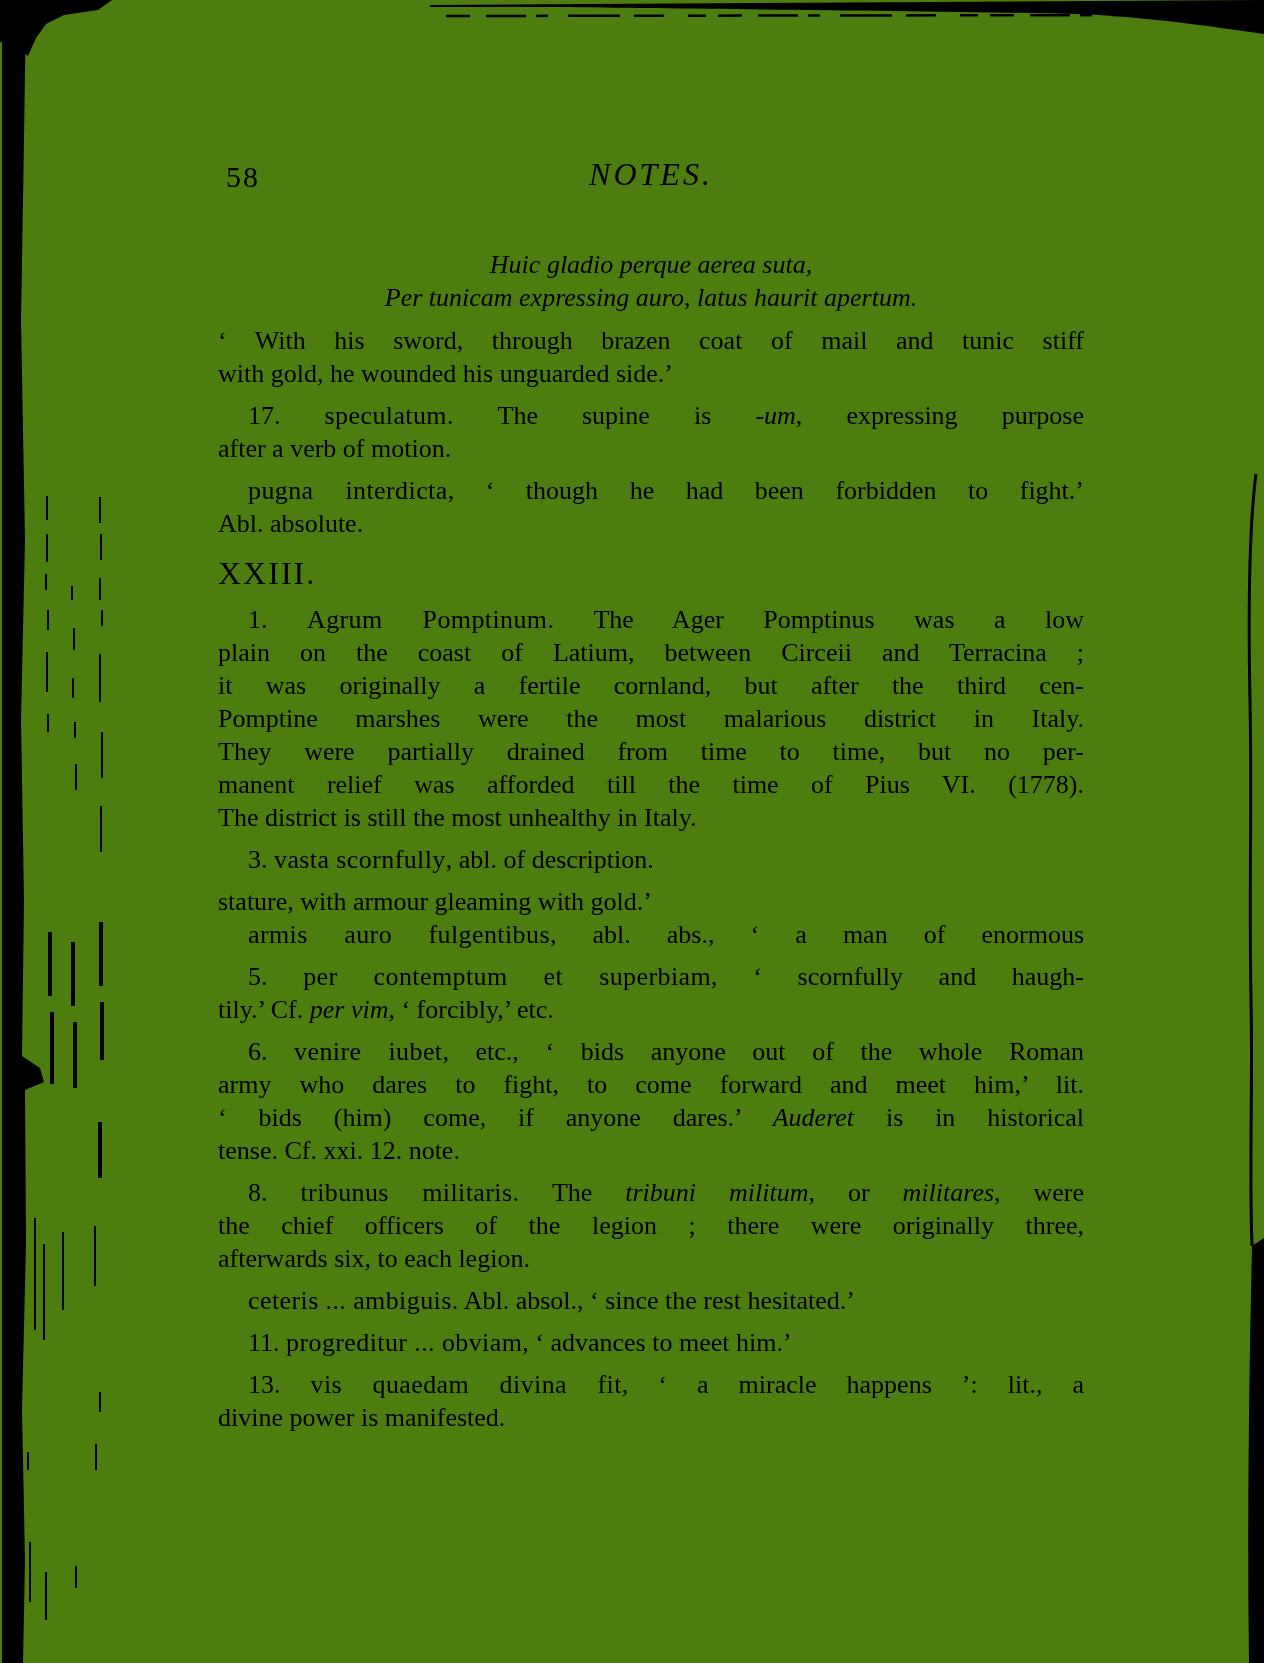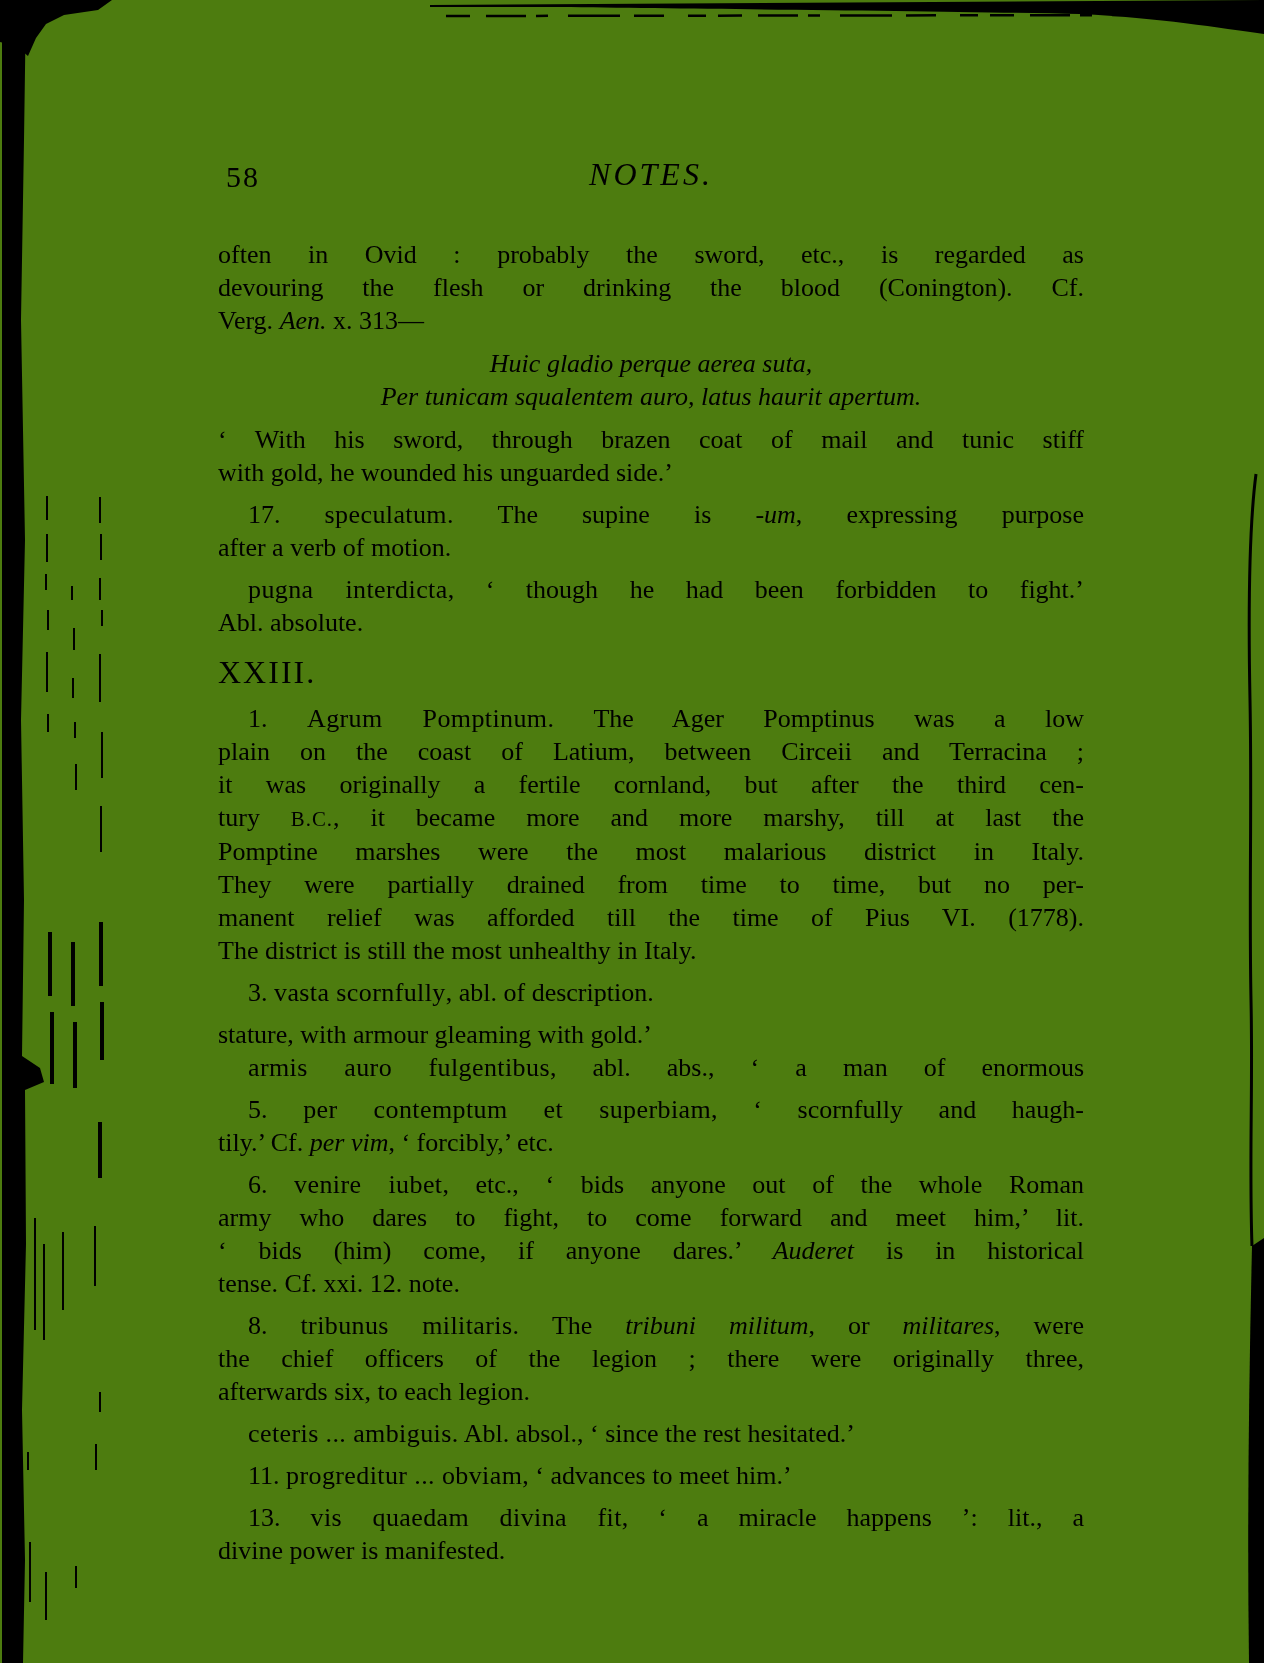"often in Ovid : probably" div.block { html: <div> <div><span>often in Ovid : probably the sword, etc., is regarded as</span></div> <div><span>devouring the flesh or drinking the blood (Conington). Cf.</span></div> <div><span>Verg. </span><span>Aen.</span><span> x. 313—</span></div> </div> -> none }
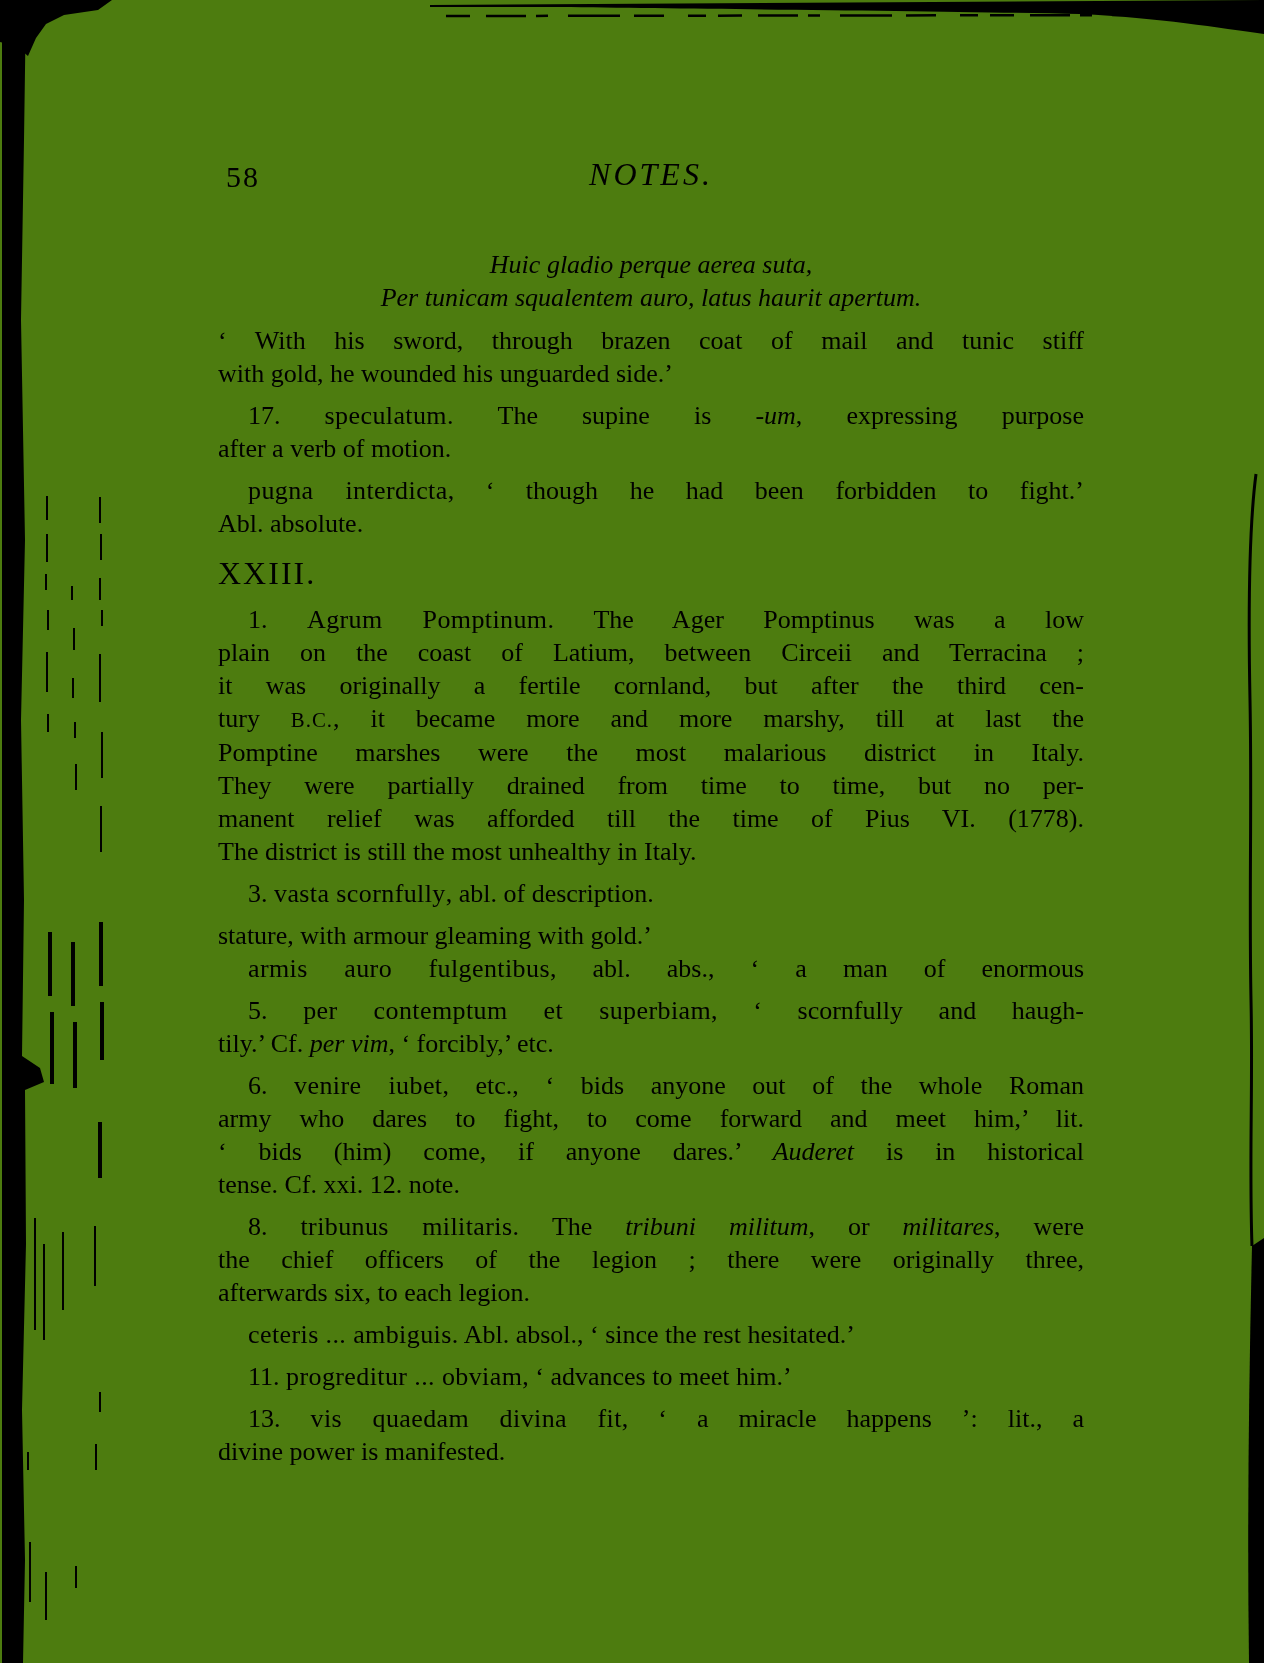"Per tunicam squalentem auro, latus" span { text: squalentem -> expressing }
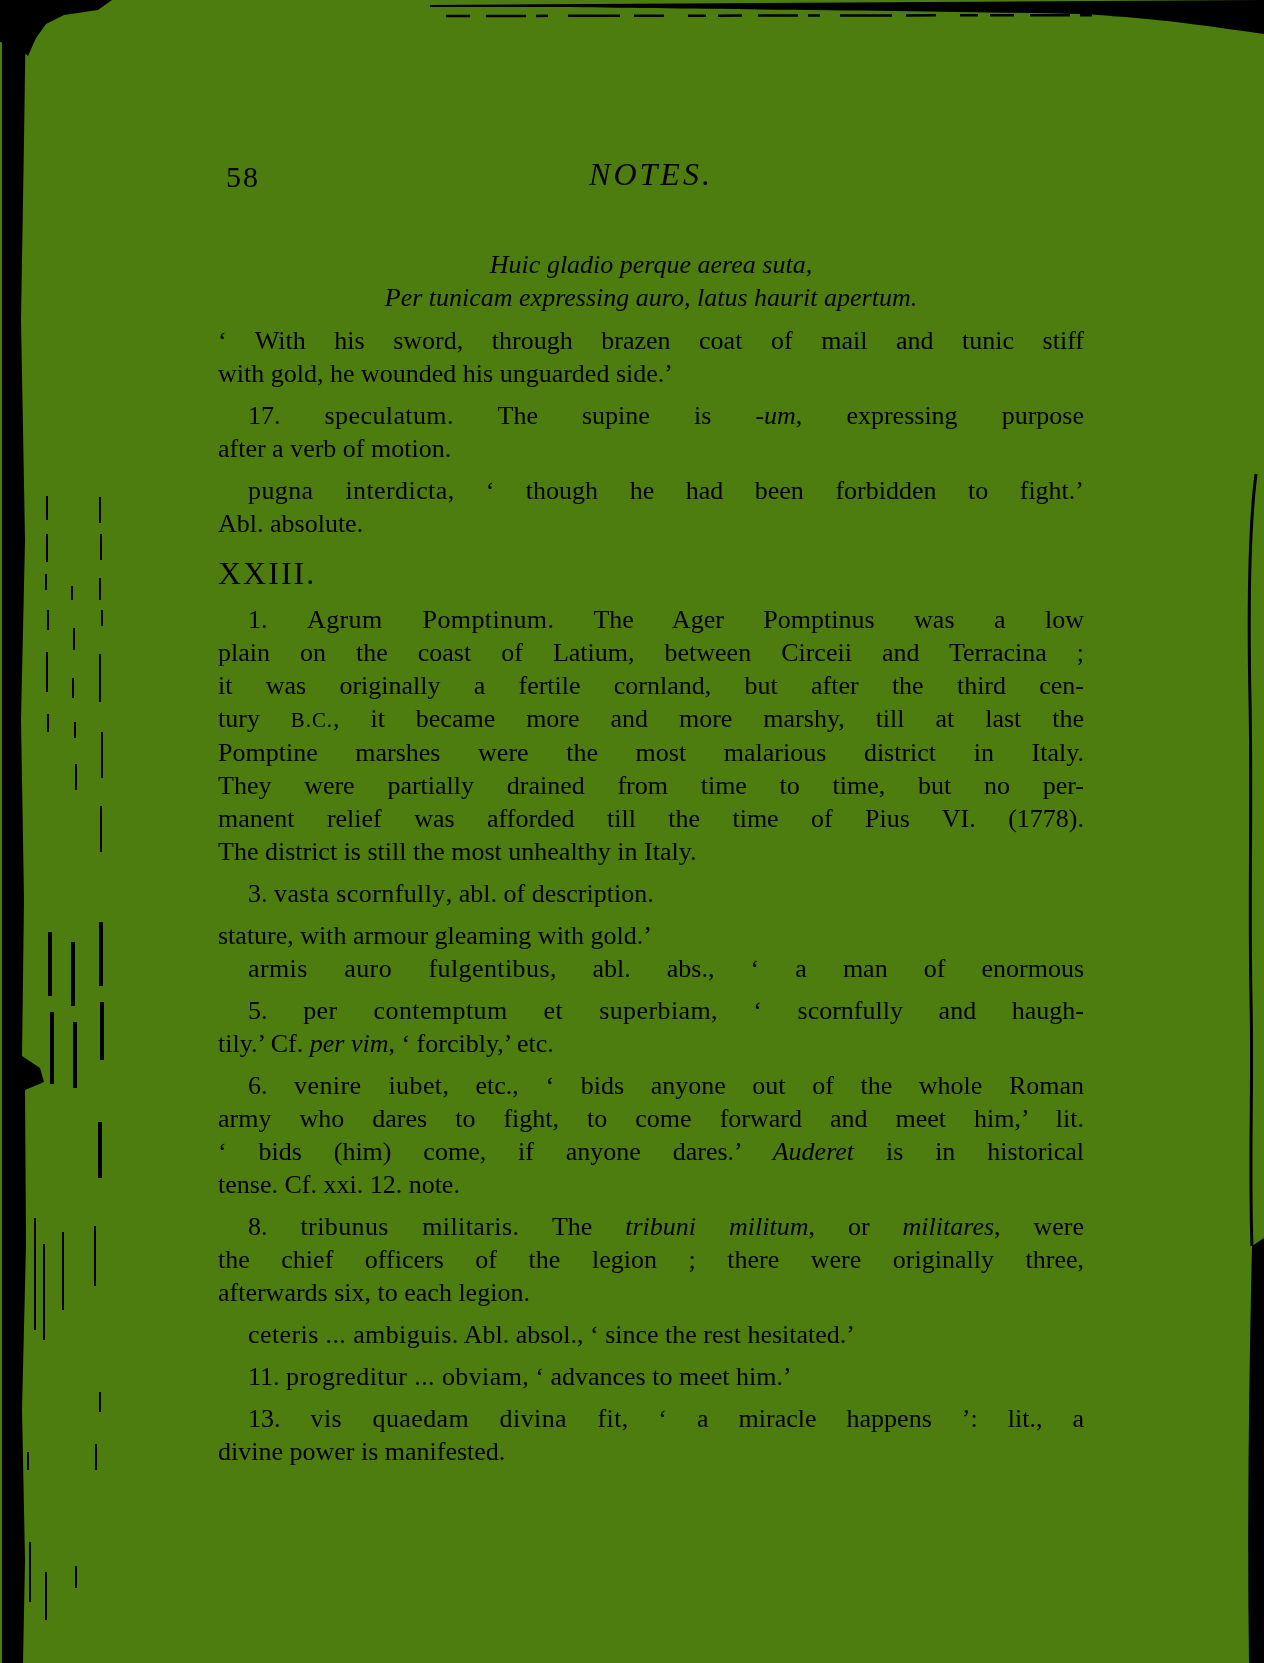"tury B.C., it became more" div.line { html: <div><span>tury </span><span>B.C.</span><span>, it became more and more marshy, till at last the</span></div> -> none }
